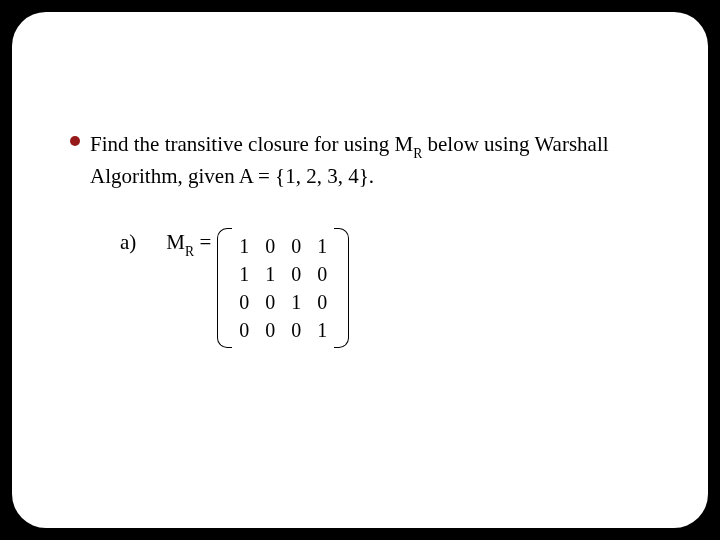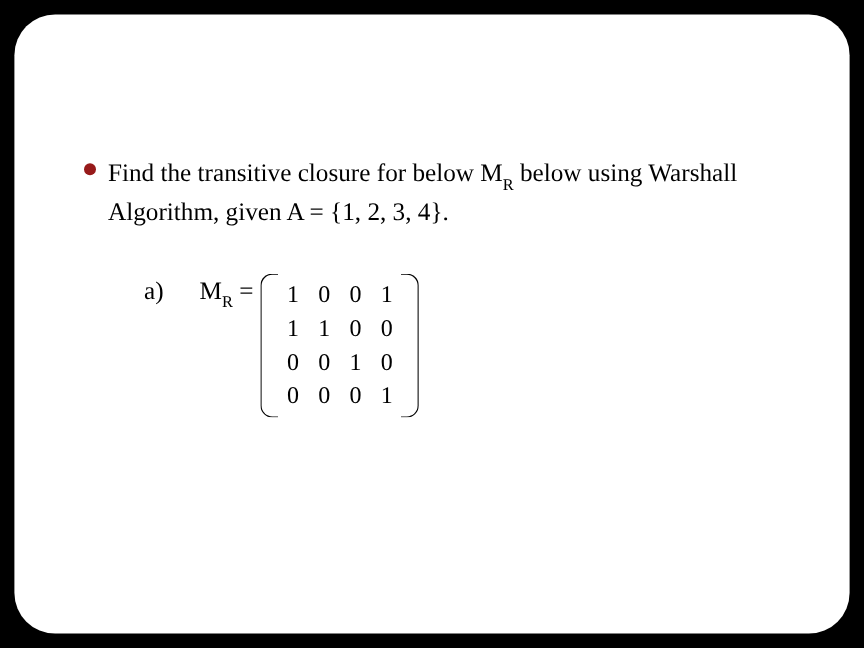"Find the transitive closure for" span { text: below -> using }
